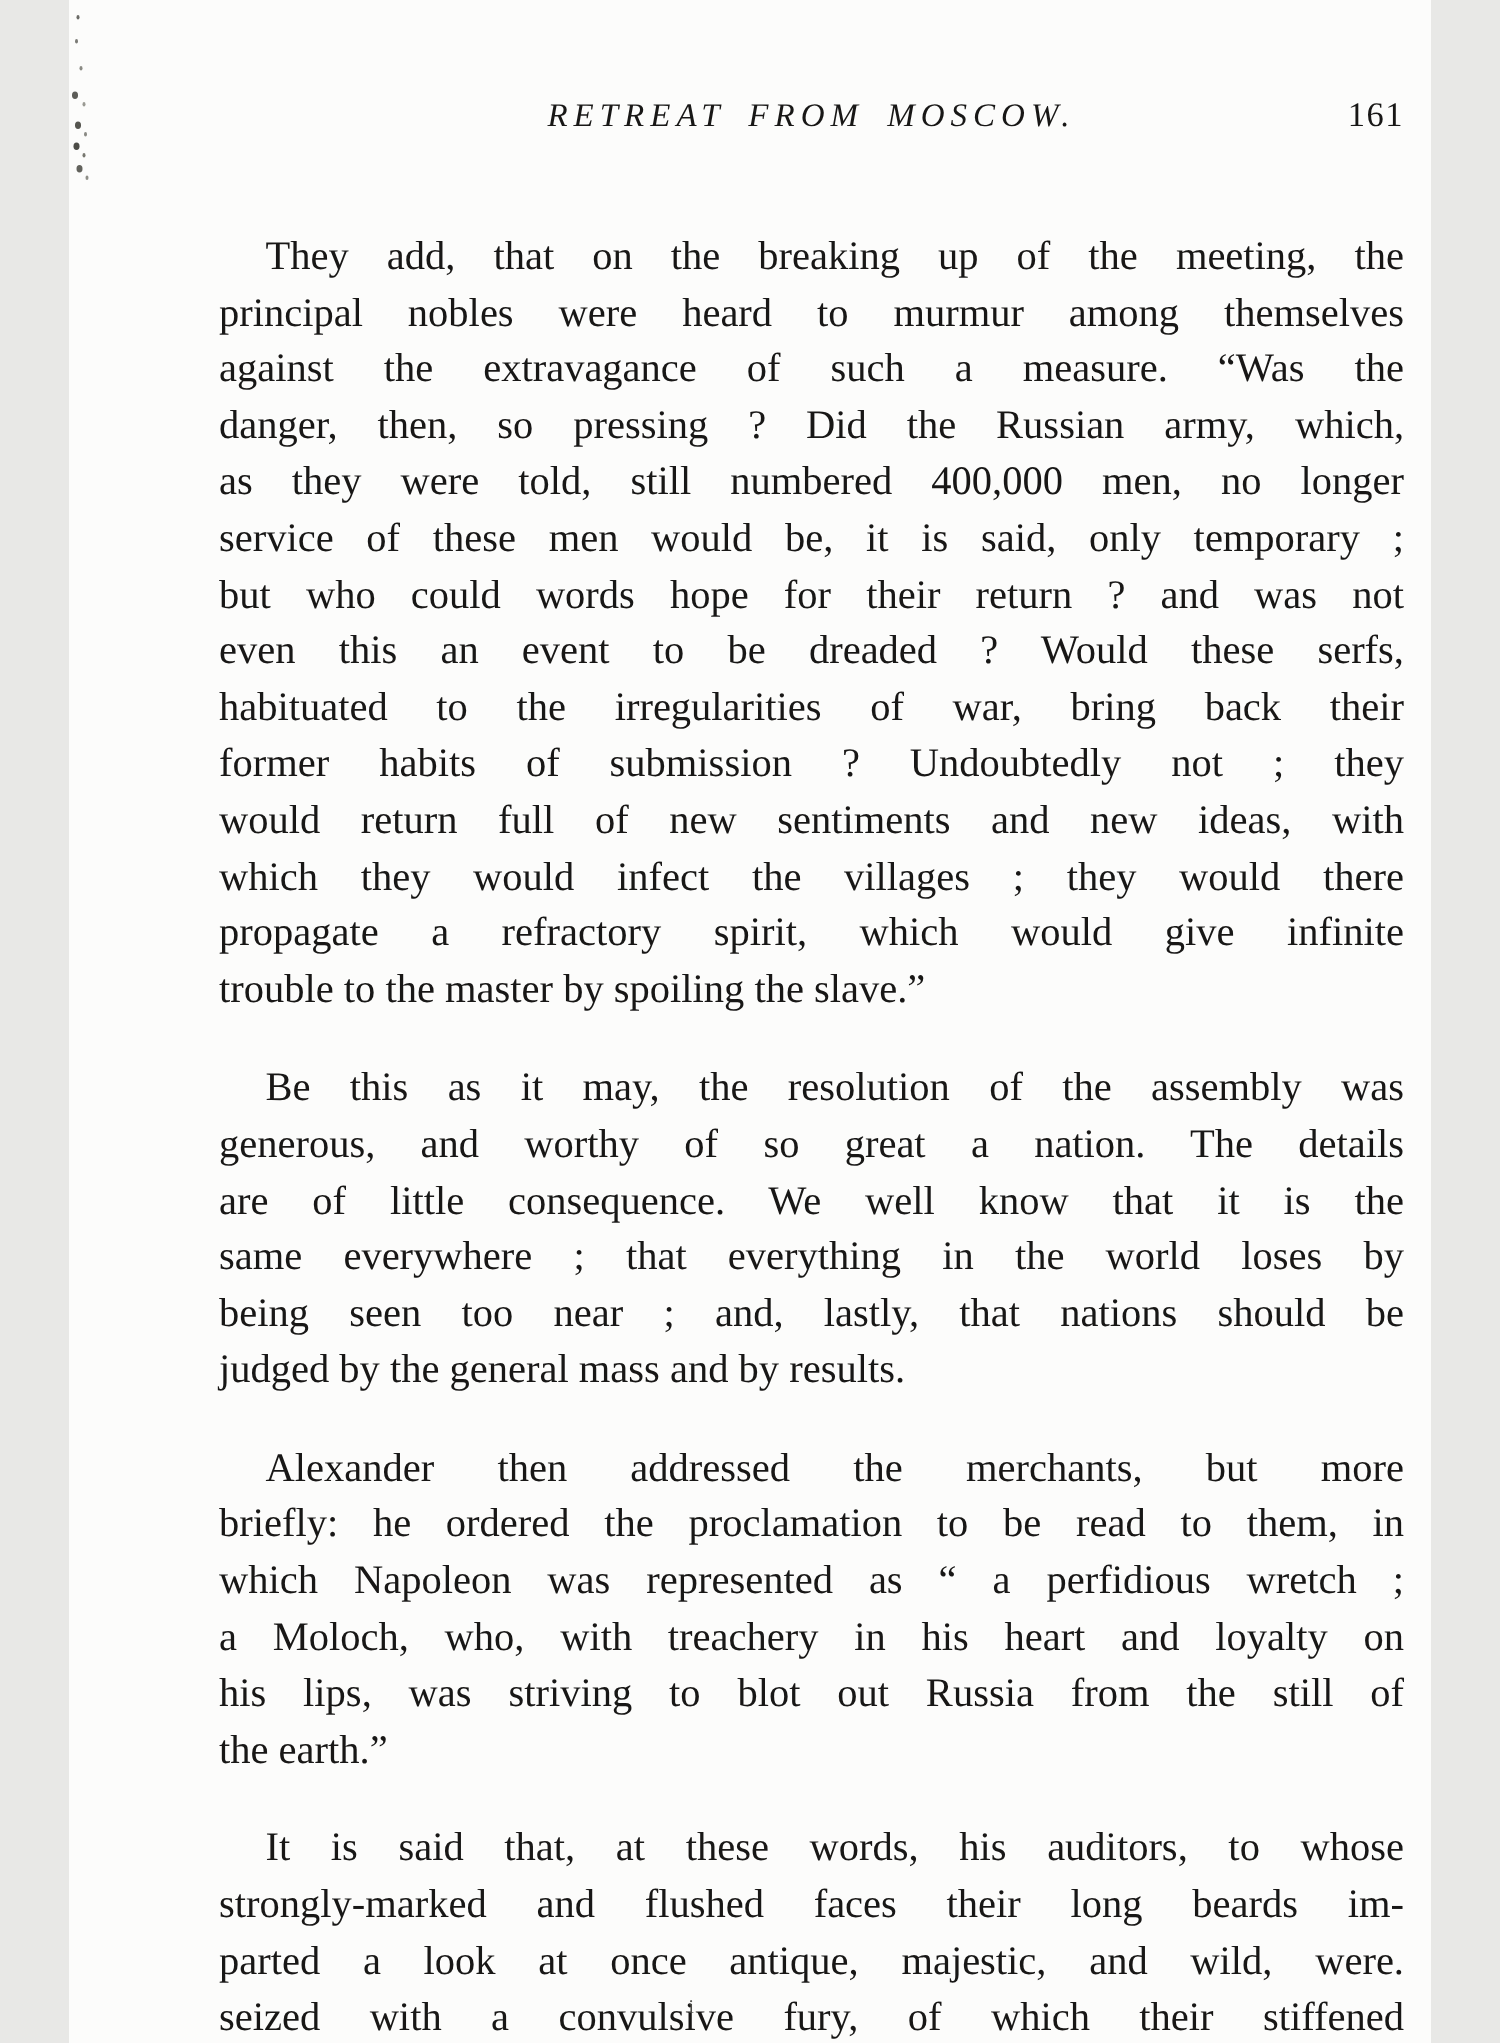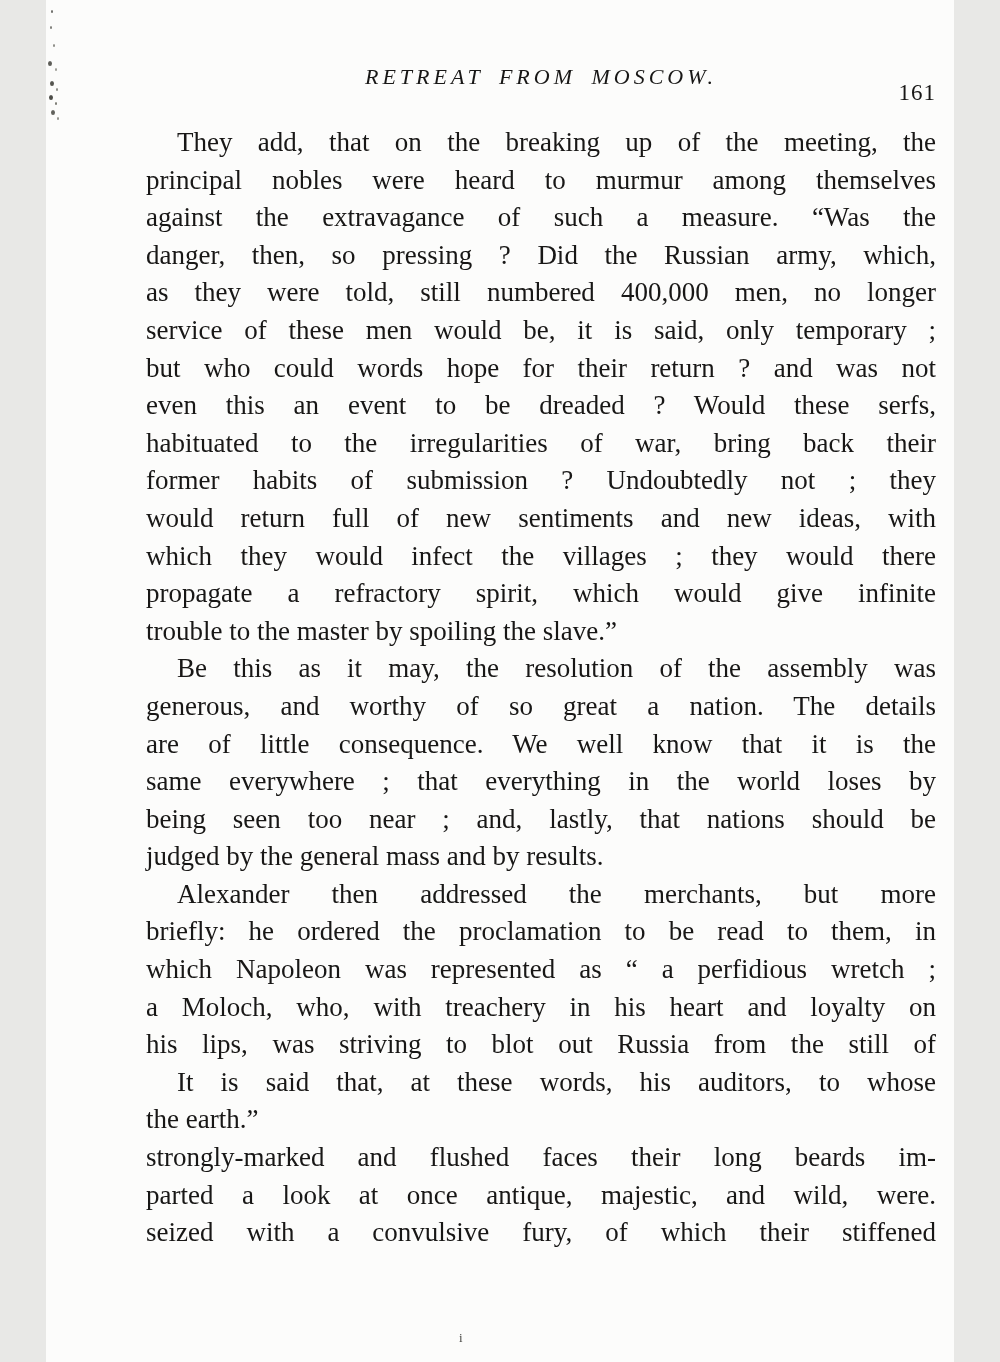"161" .page-number { top: 16px -> 0 }
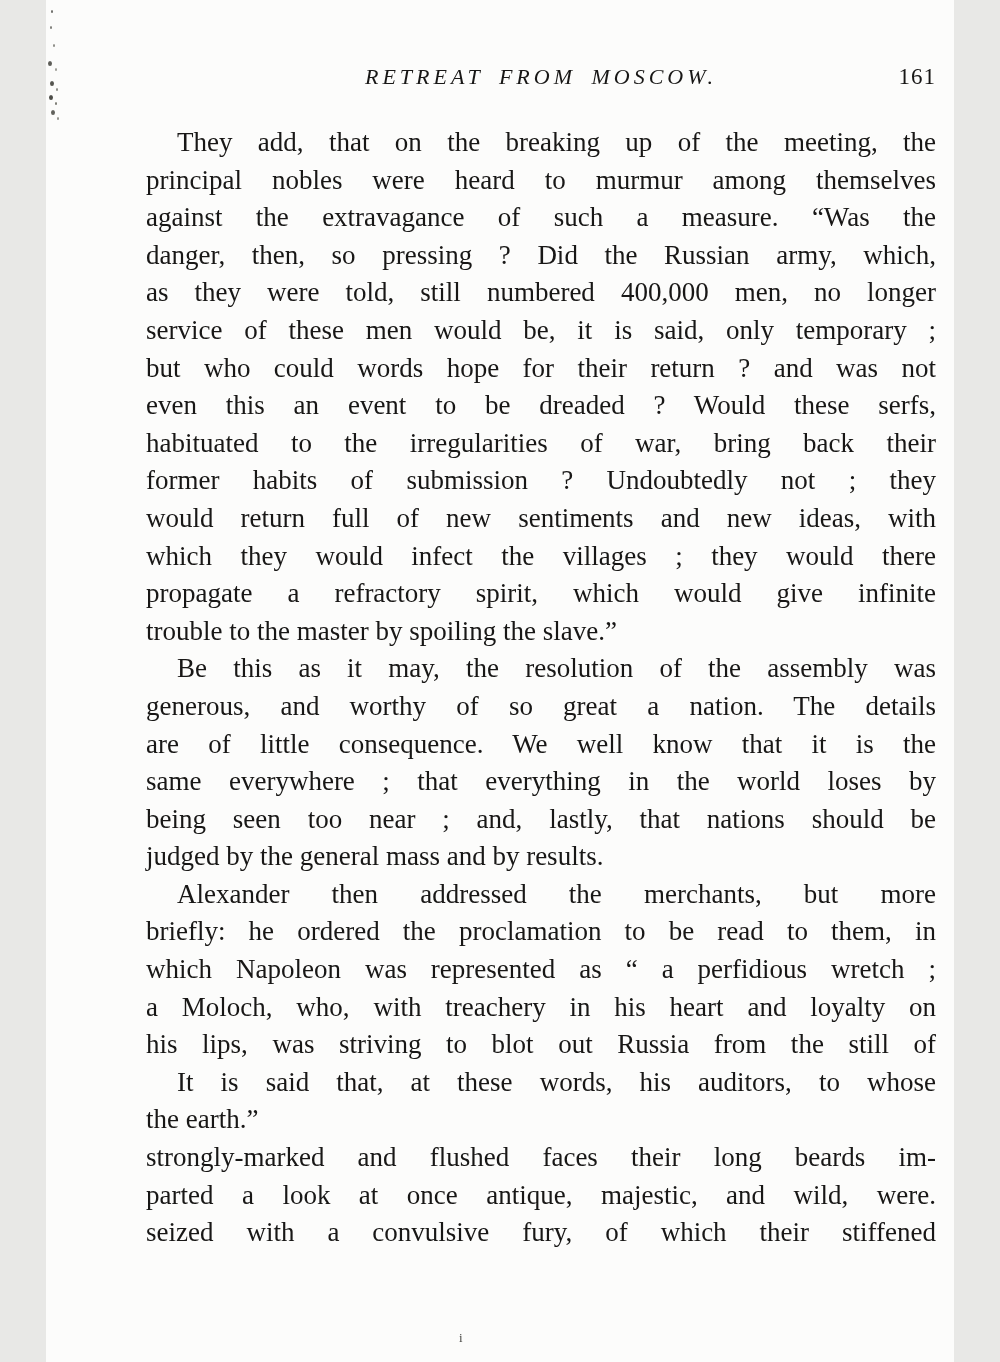"They add, that on the" .line.indent { margin-top: none -> 28px }
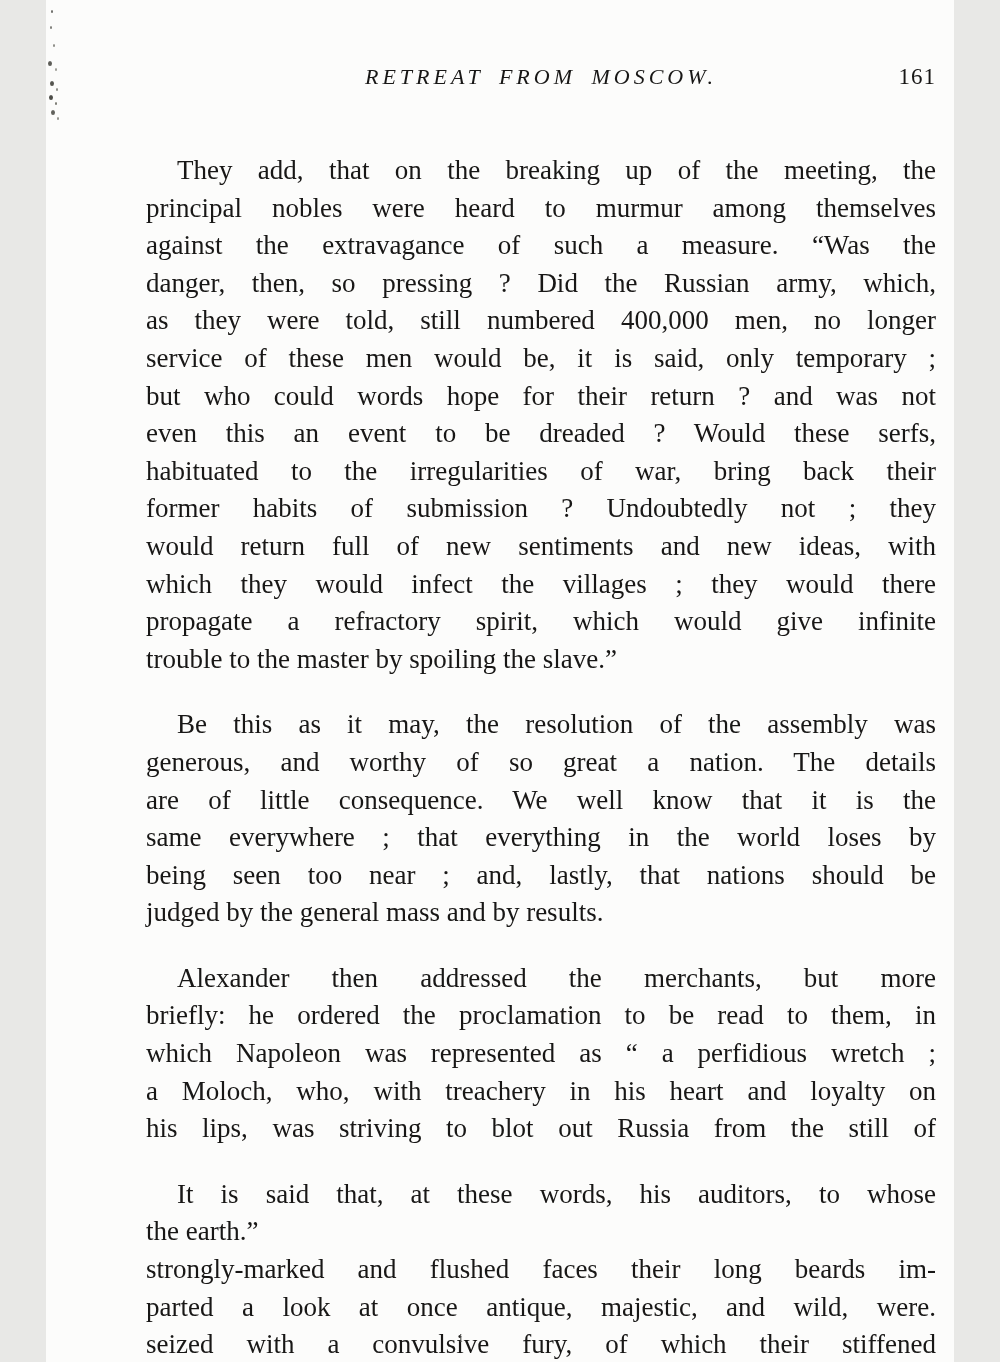"It is said that, at" div.line { order: before "the earth.”" -> after "the earth.”" }
